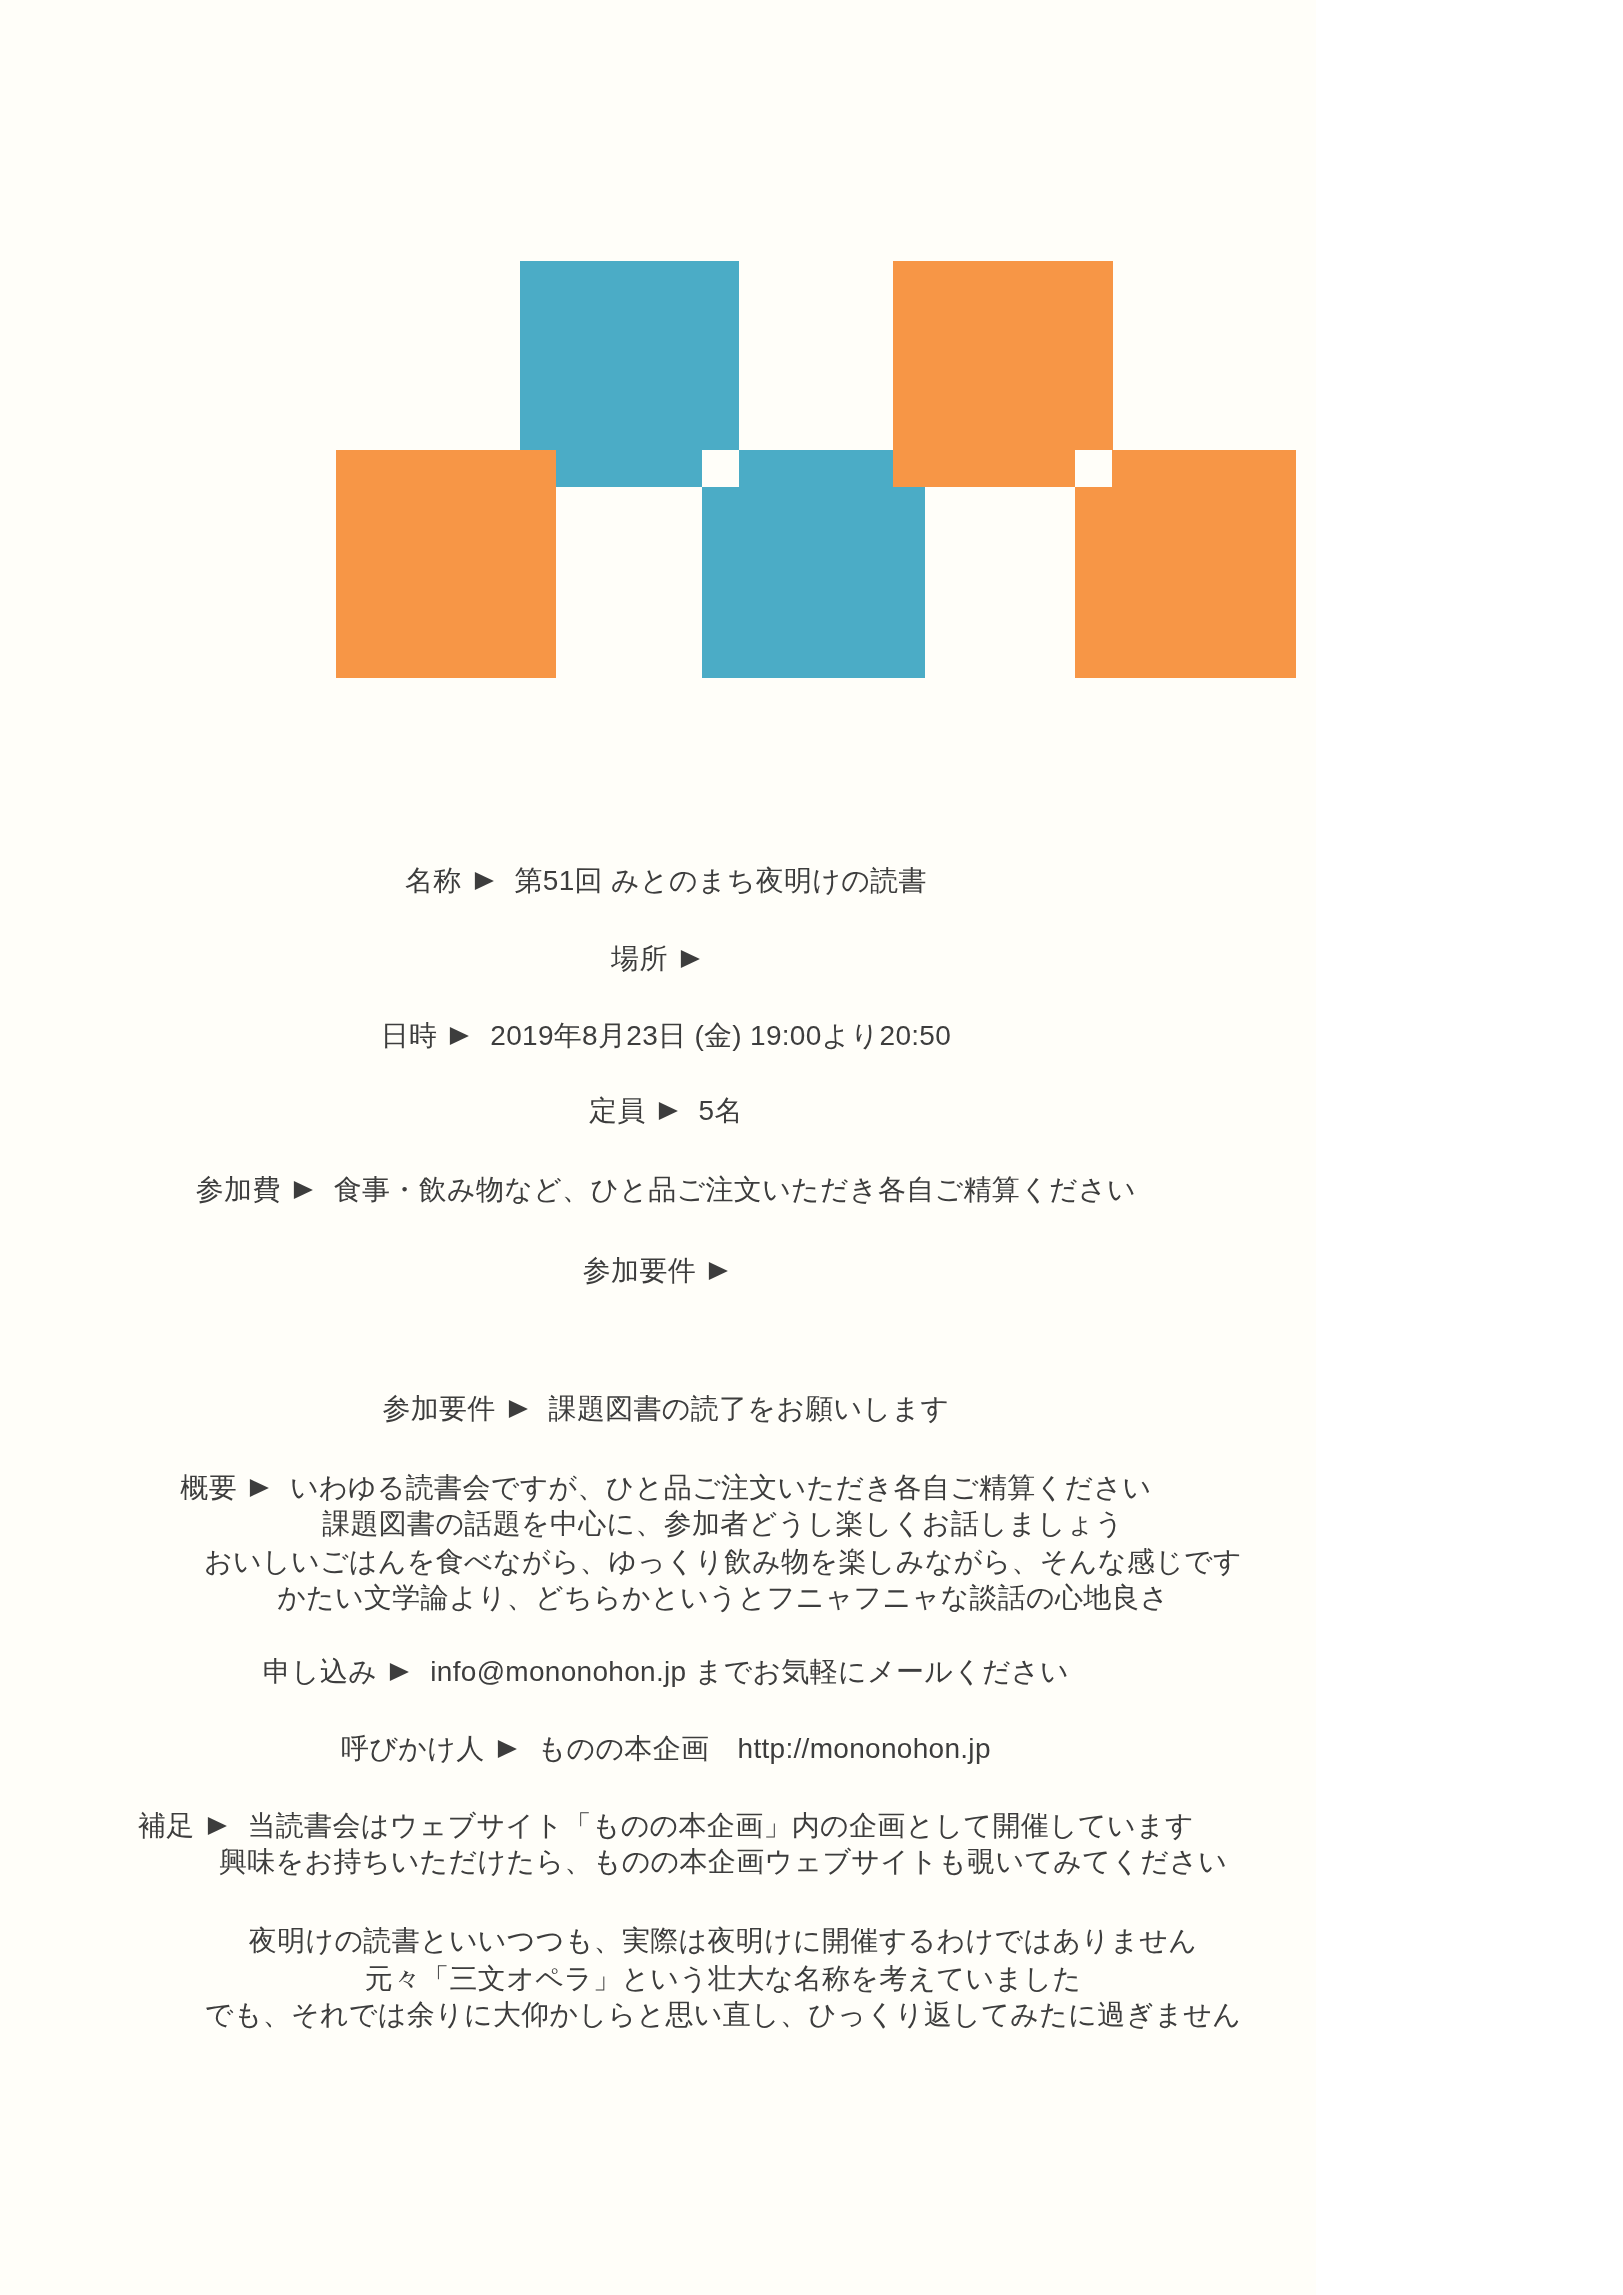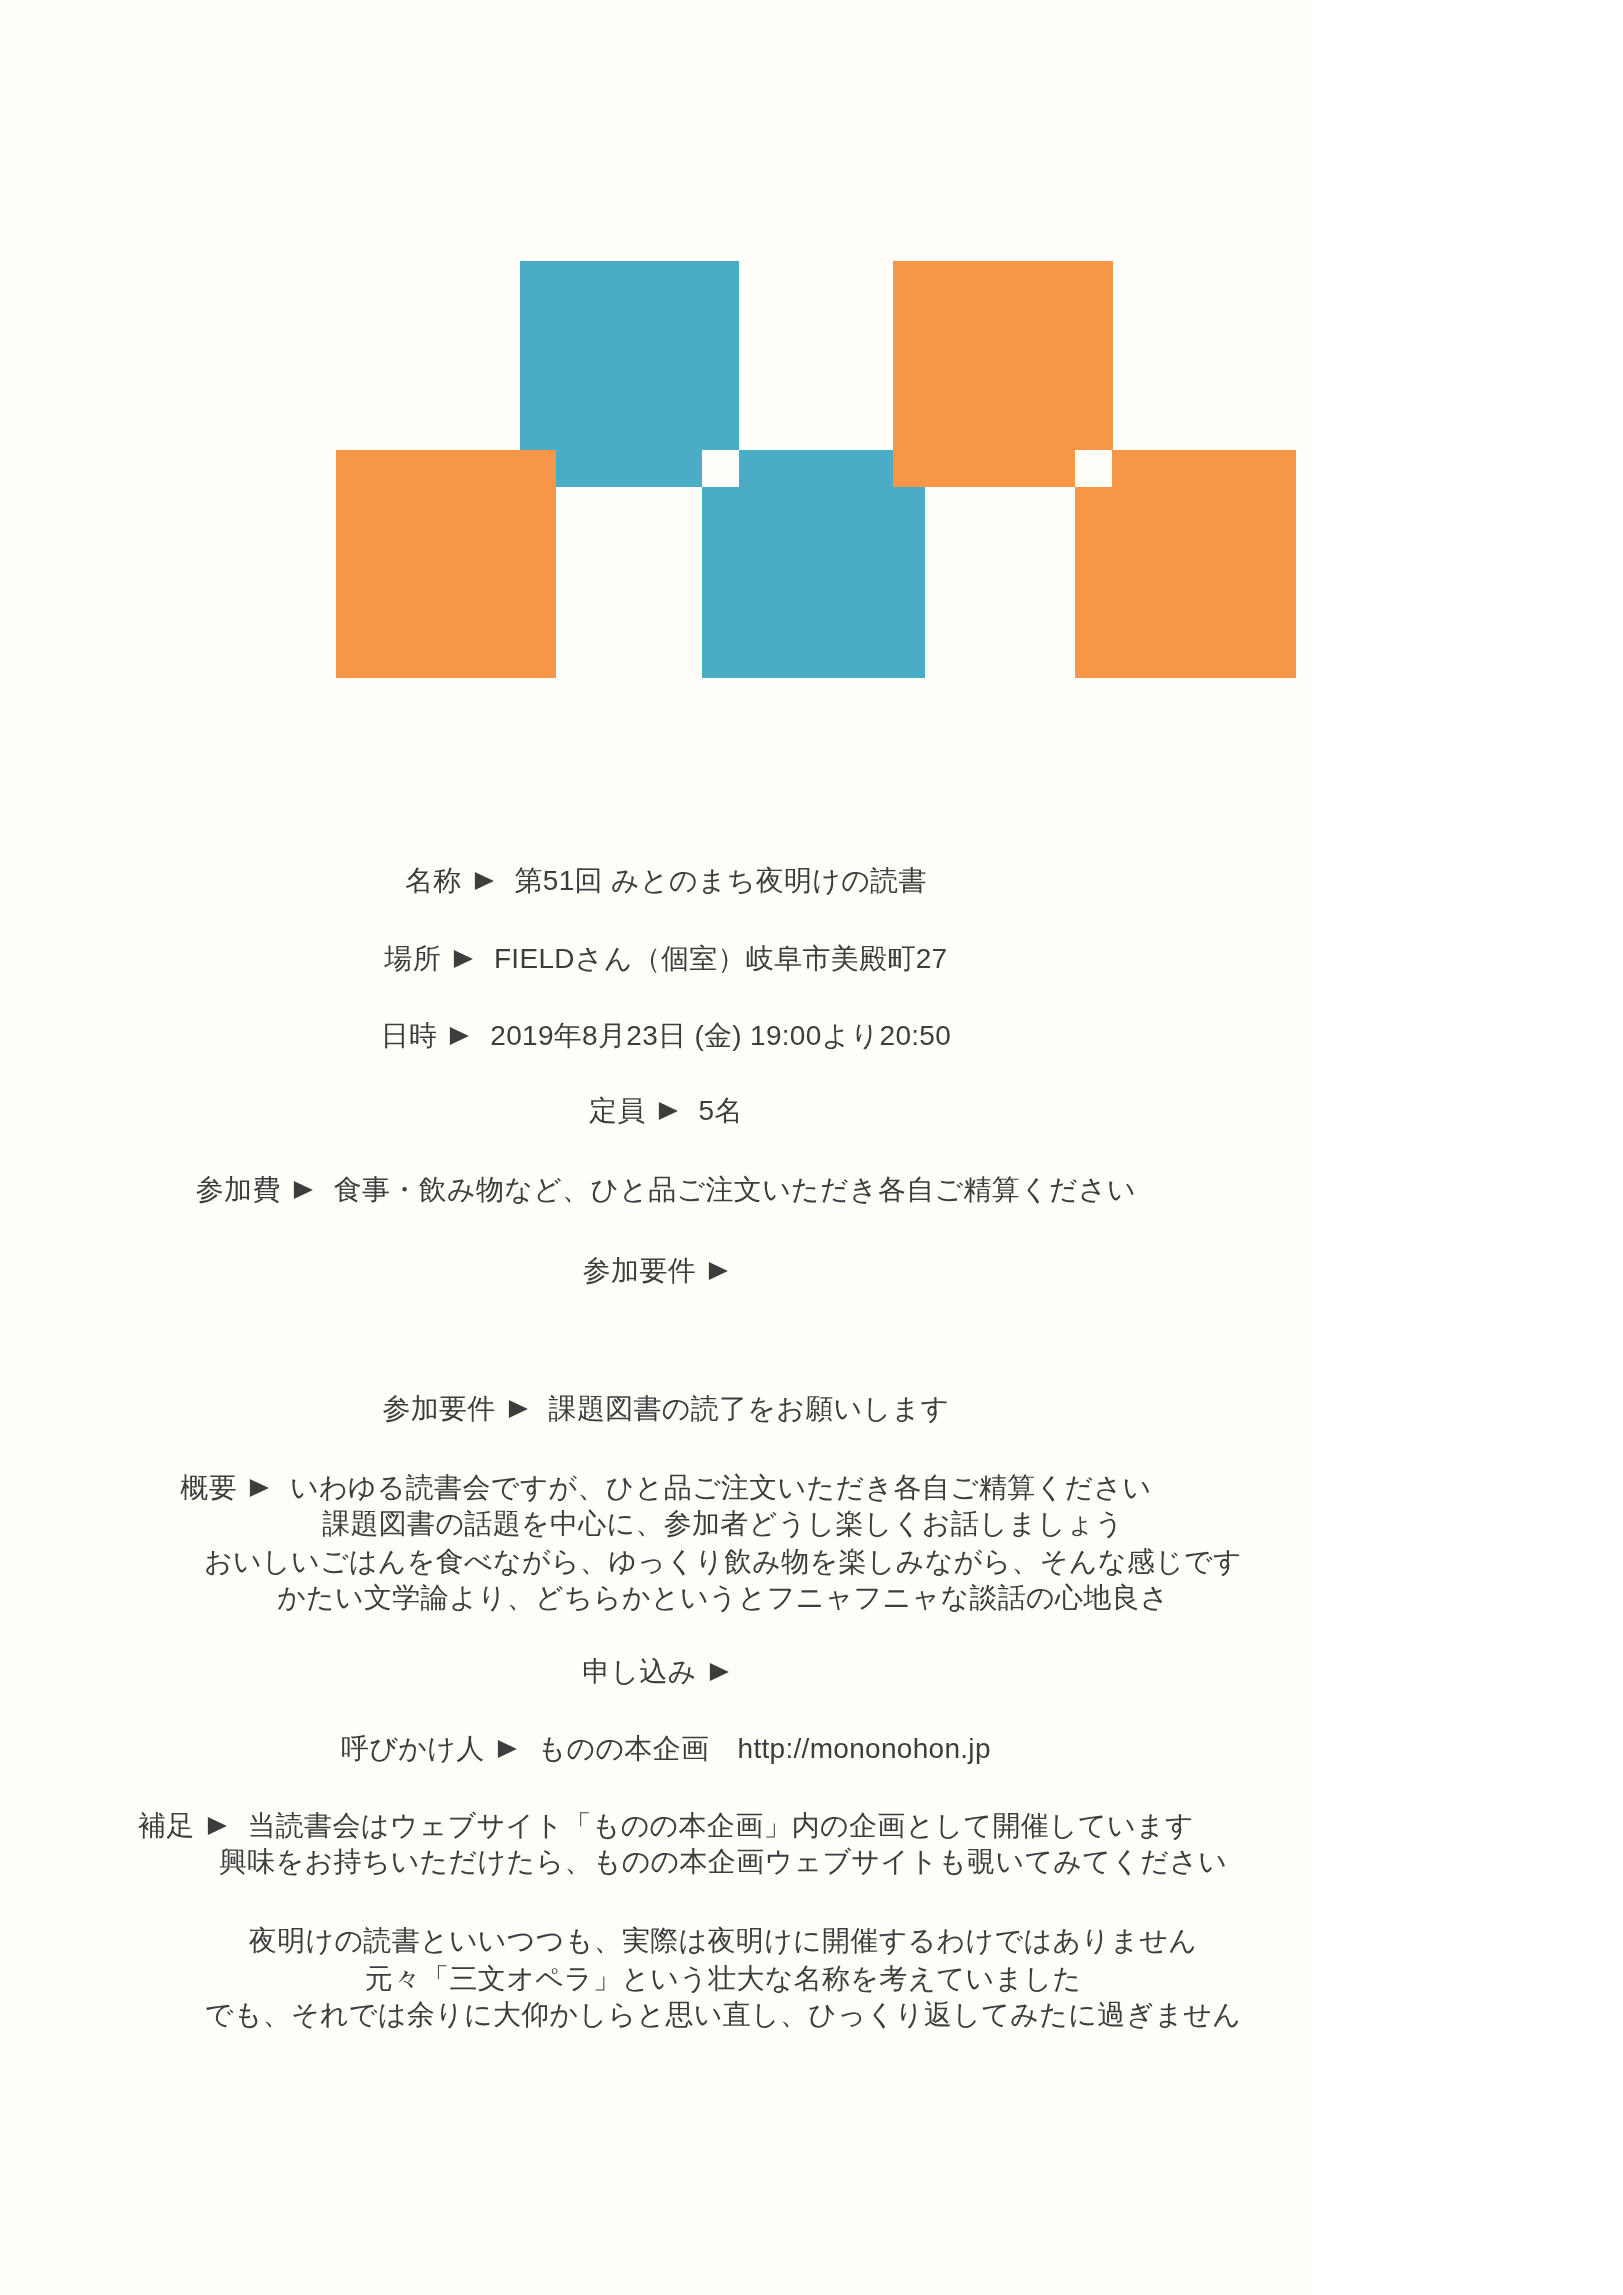"FIELDさん（個室）岐阜市美殿町27" span.val { html: <span>FIELDさん（個室）岐阜市美殿町27</span> -> none }
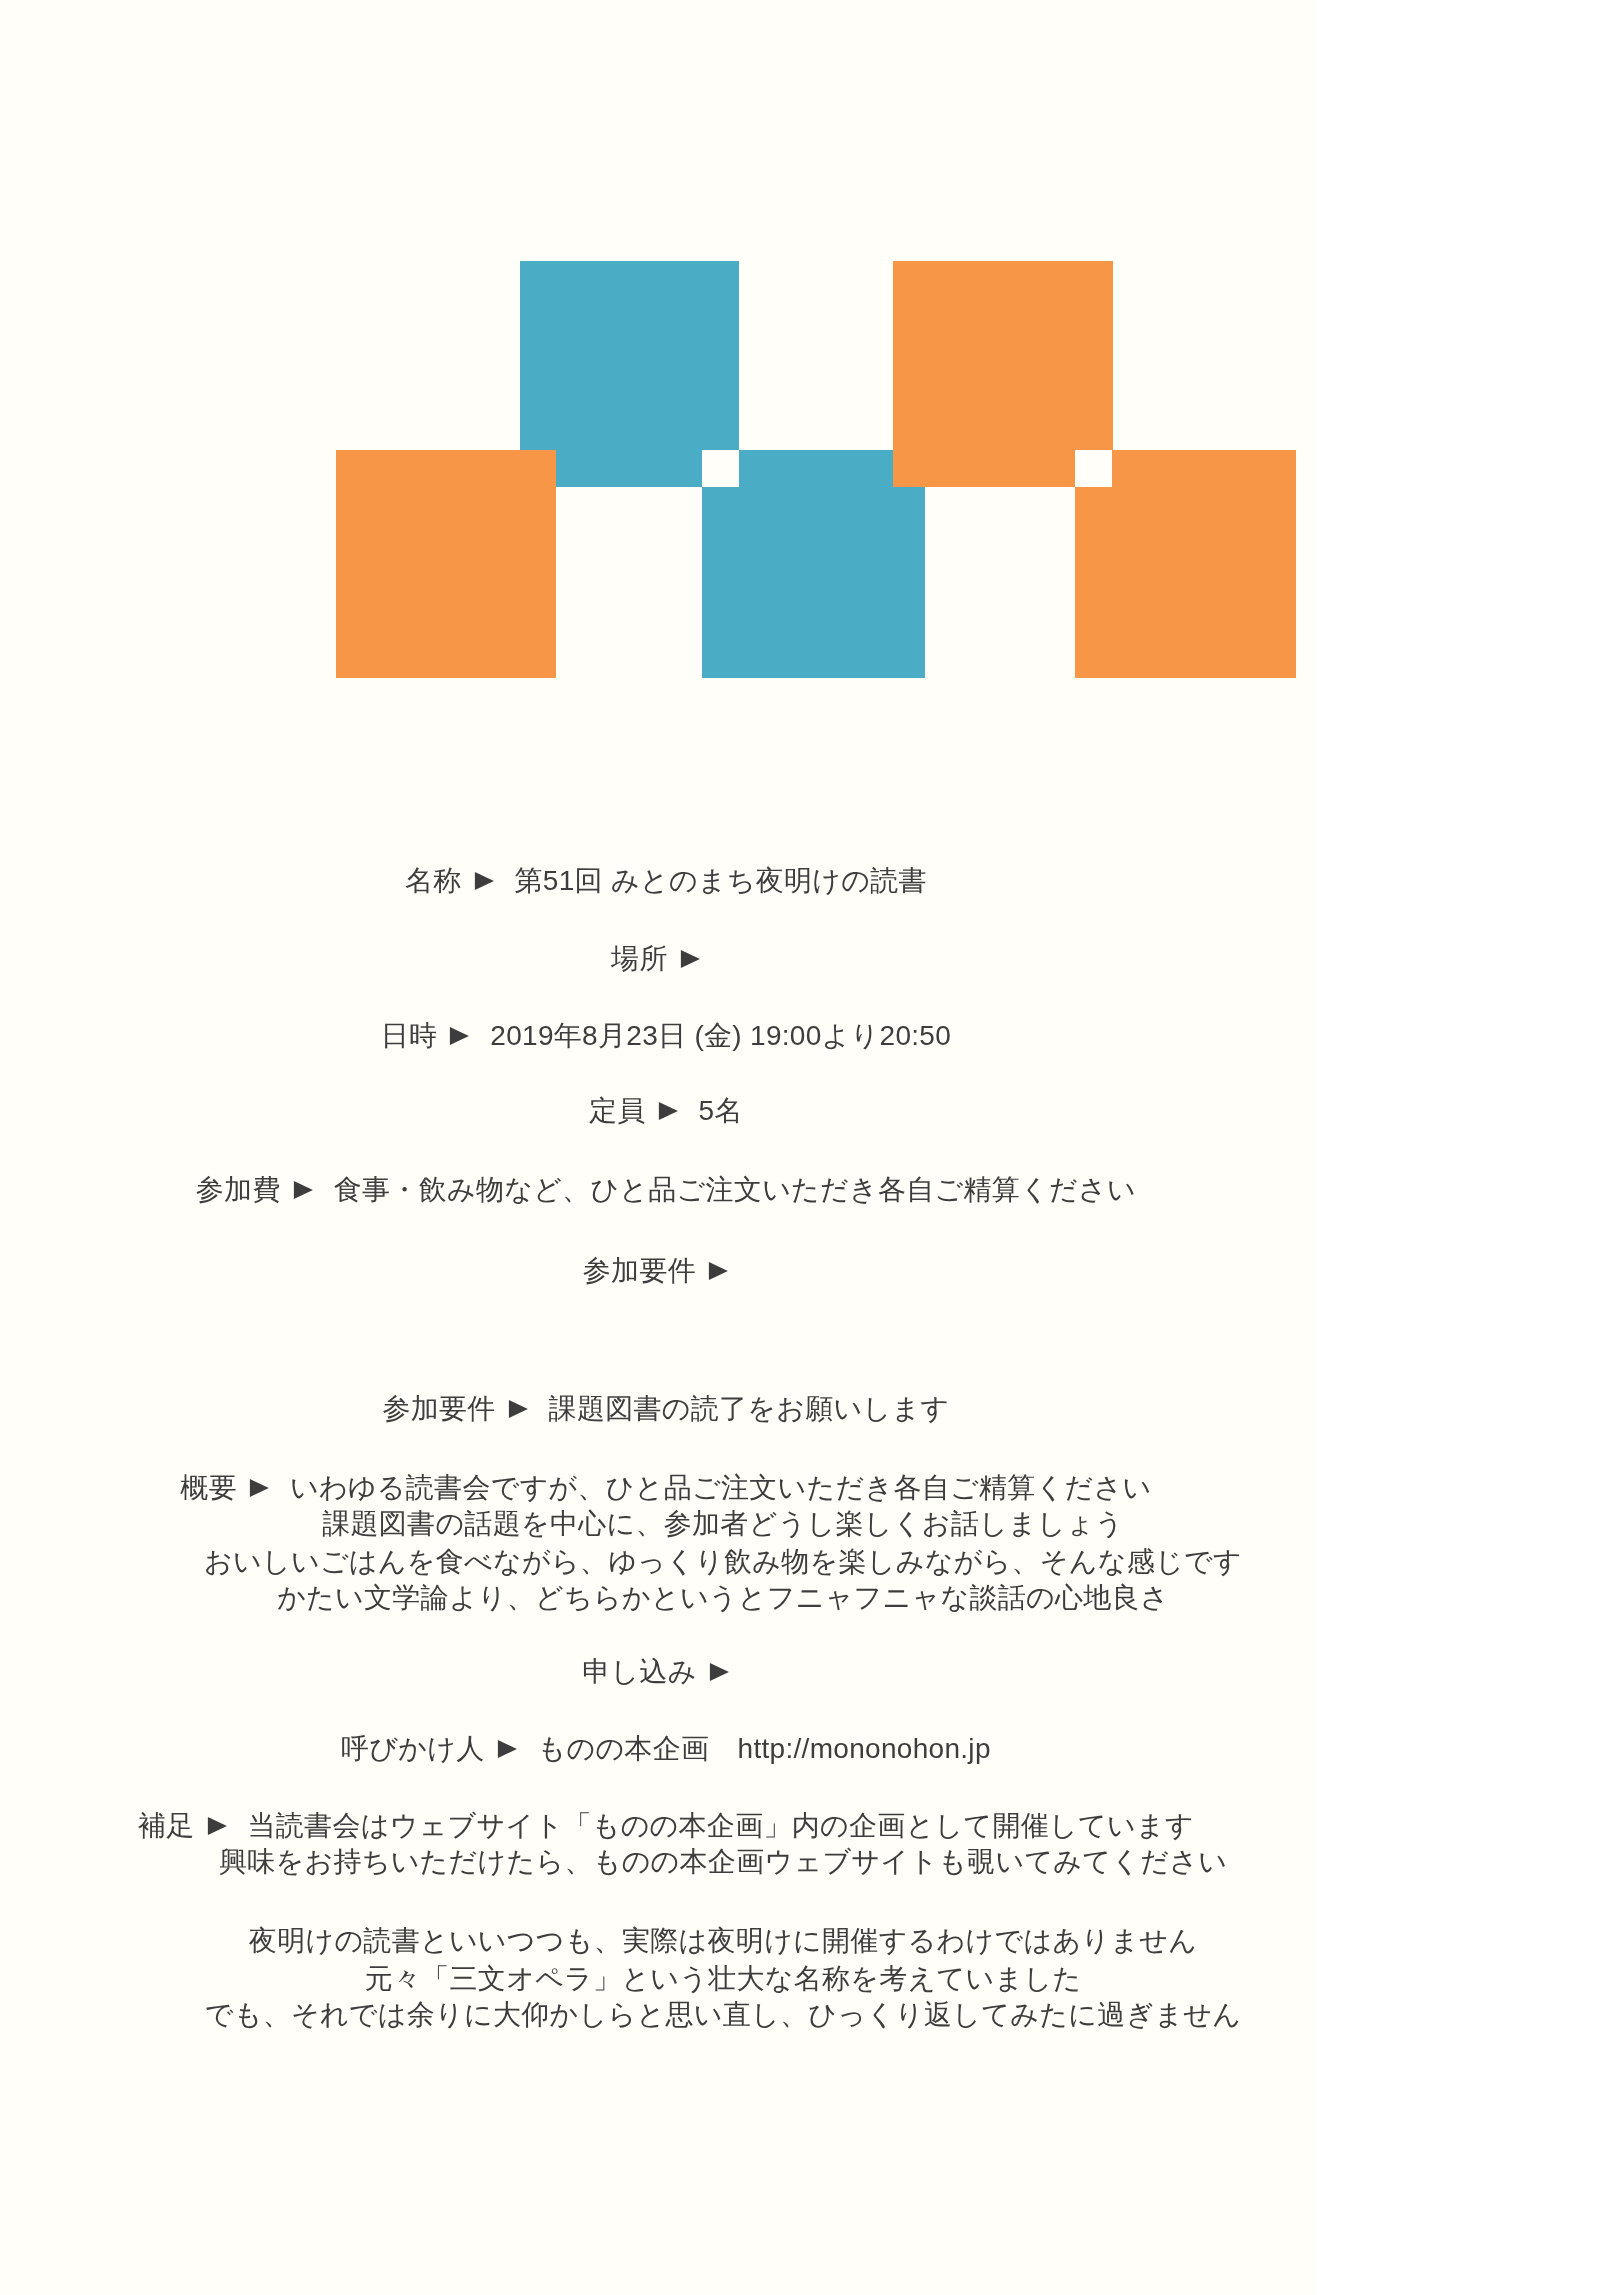"info@mononohon.jp までお気軽にメールください" span.val { html: none -> <span>info@mononohon.jp までお気軽にメールください</span> }
